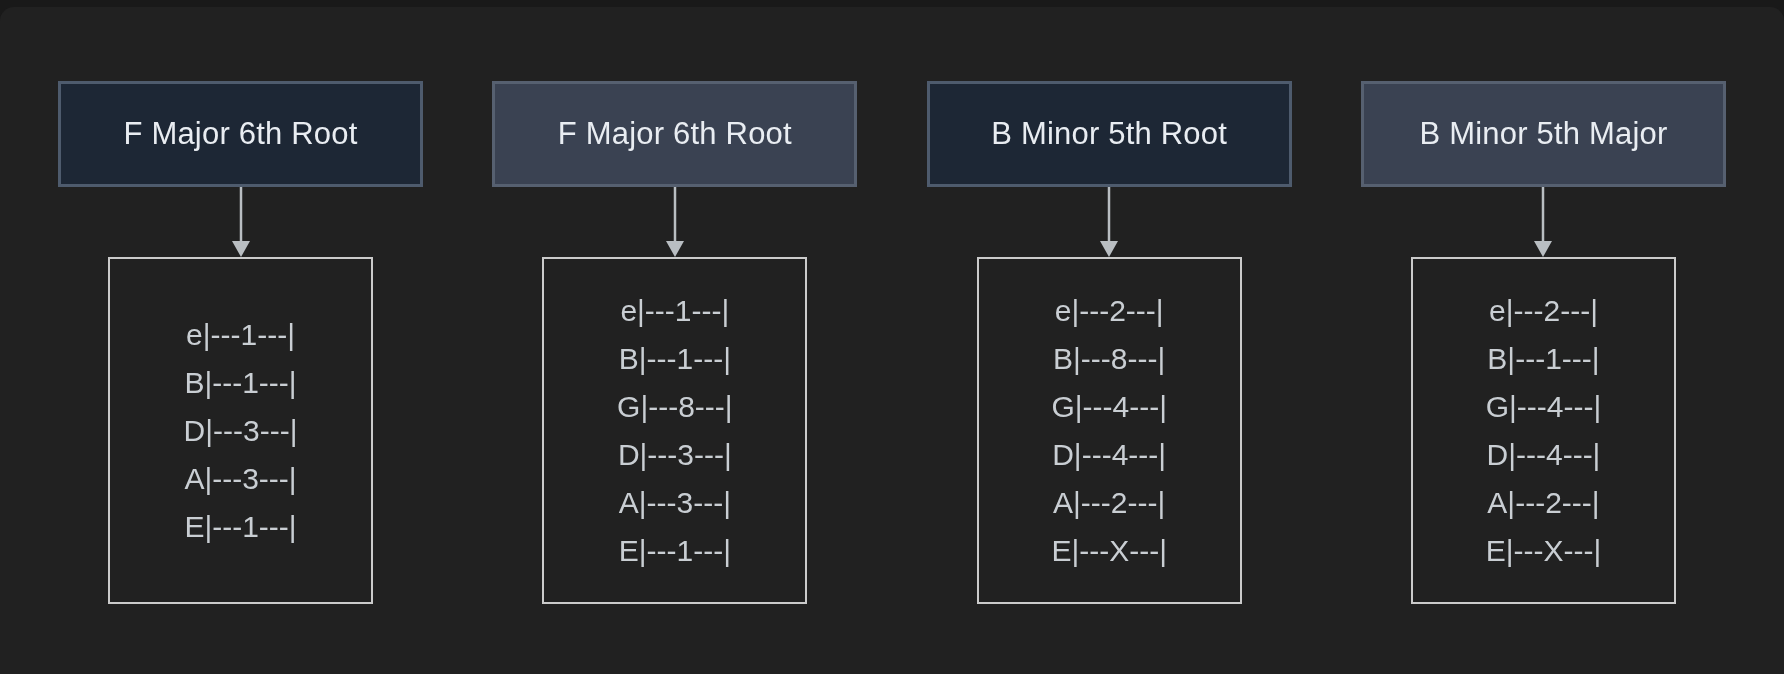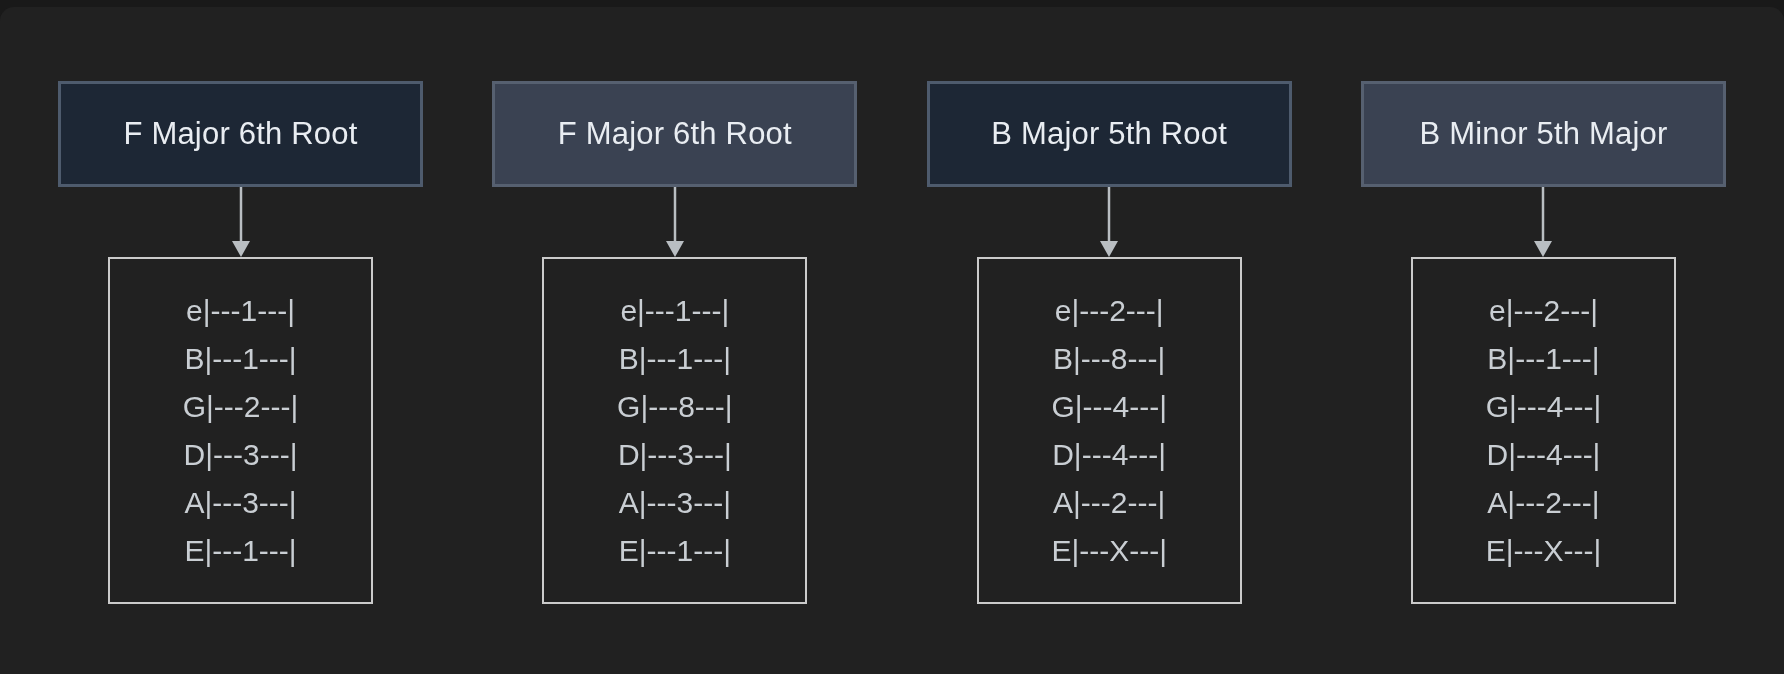"B Major 5th Root" div.header-node { text: Major -> Minor }
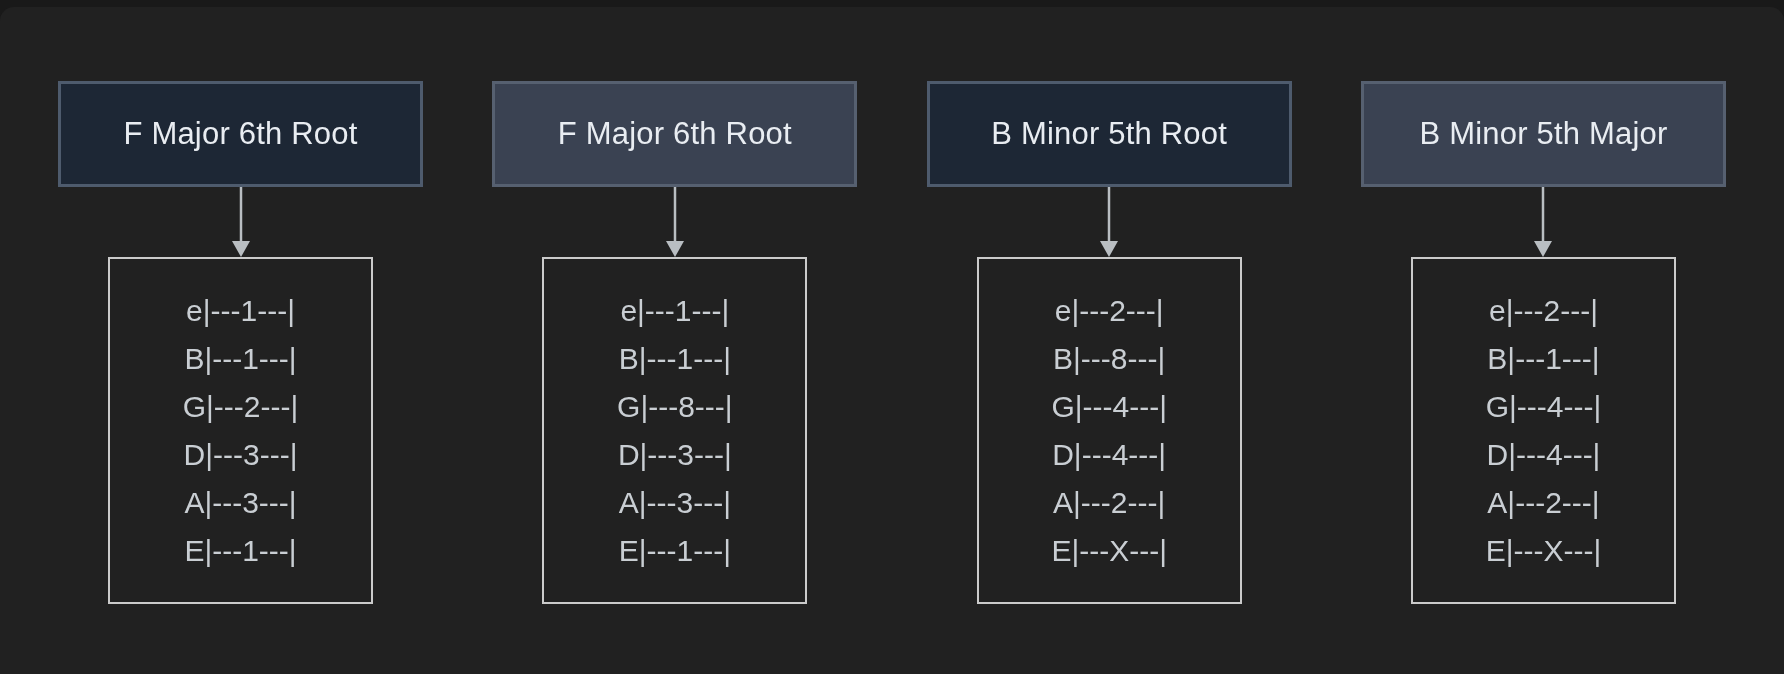"G|---2---|" div.tab-line { html: <div>G|---2---|</div> -> none }
